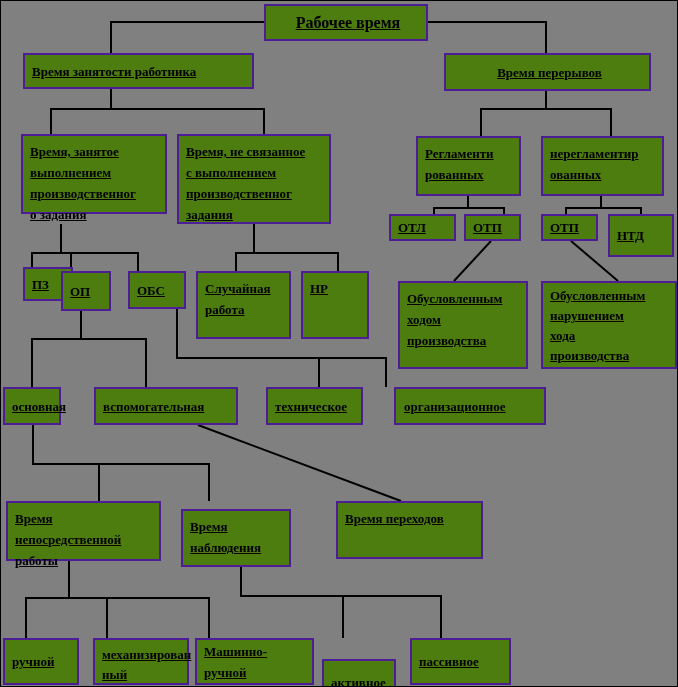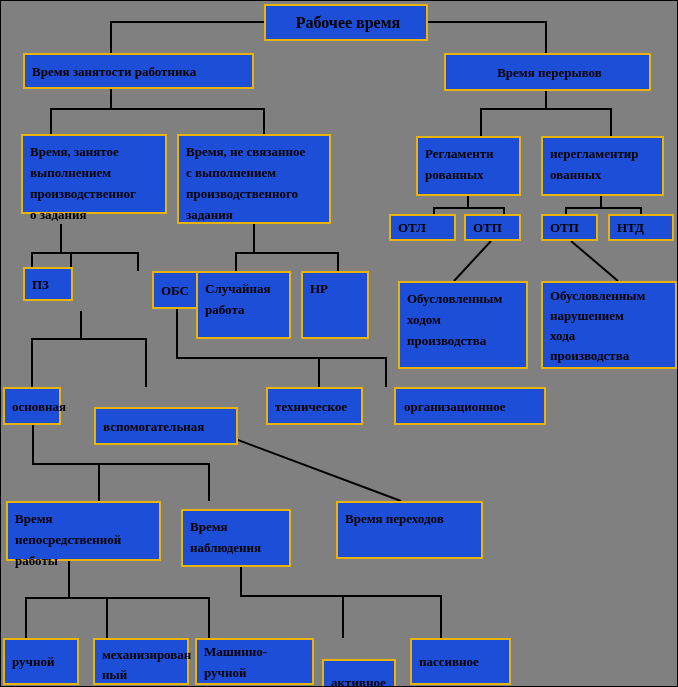"Рабочее время" .box { background: #1d4ed8 -> #4d7c0f; border: 2px solid #eab308 -> 2px solid #4c1d95; text-decoration: none -> underline }
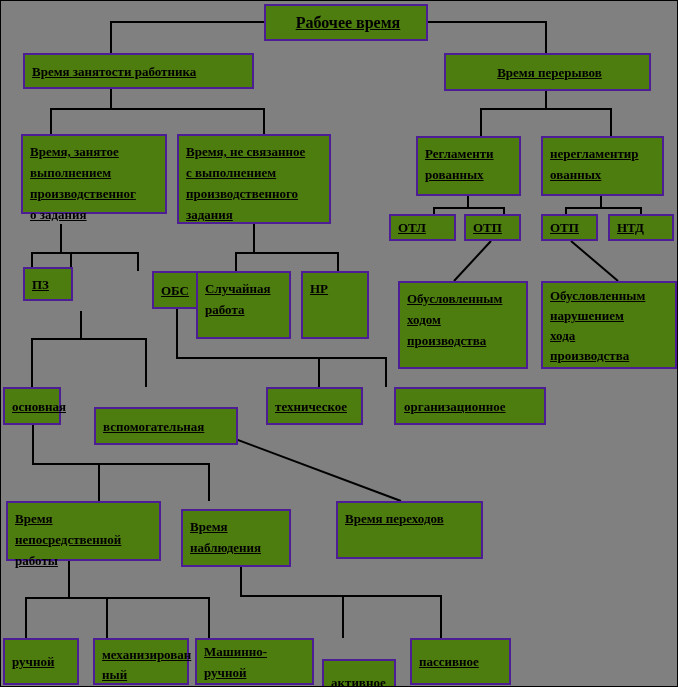"Время, не связанное" span { text: производственного -> производственног }
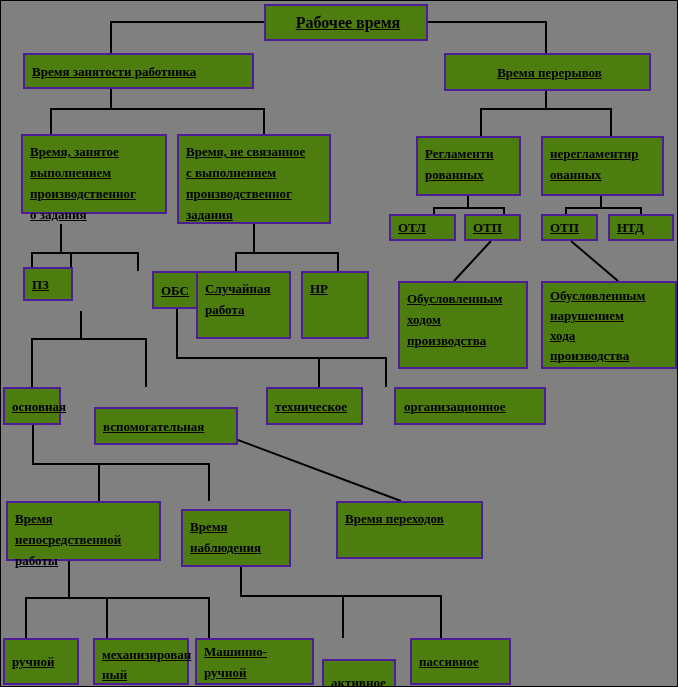"НТД" div.box { height: 27px -> 43px }
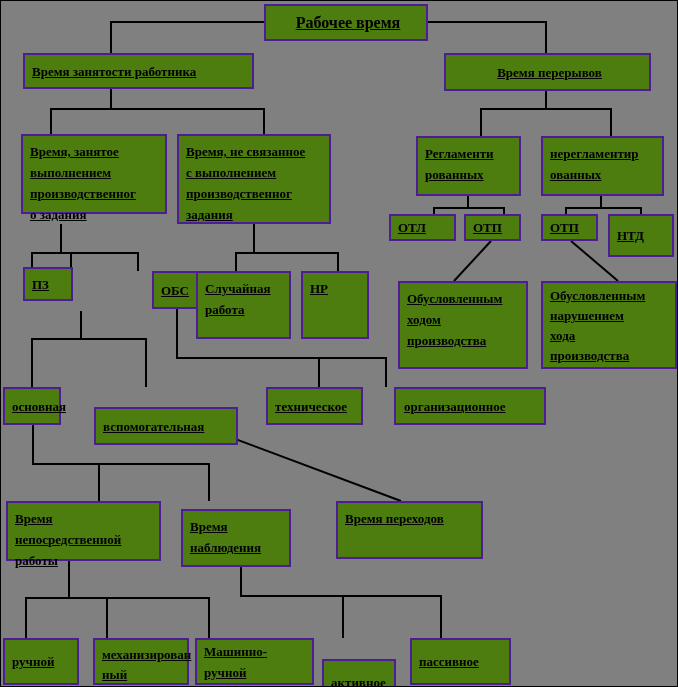"ОП" div.box { html: none -> <div> <span>ОП</span> </div> }
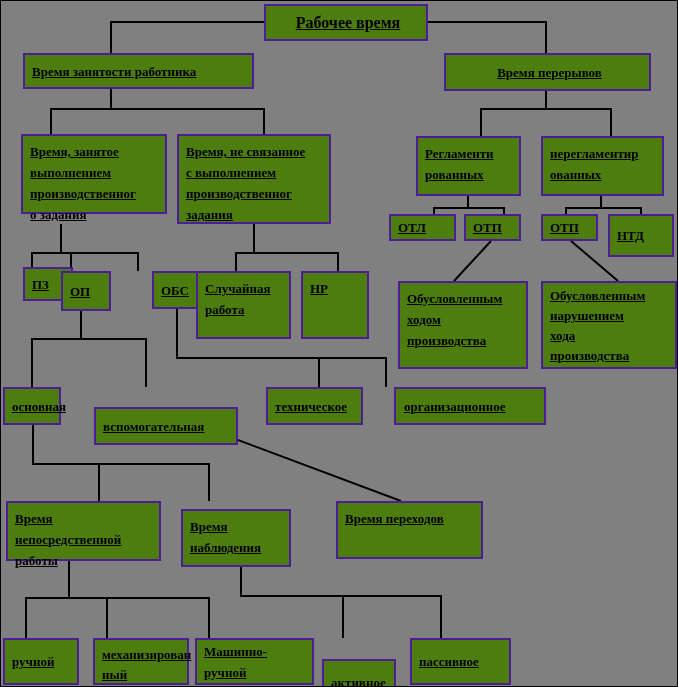"ОБС" div.box { margin-left: 24px -> none }
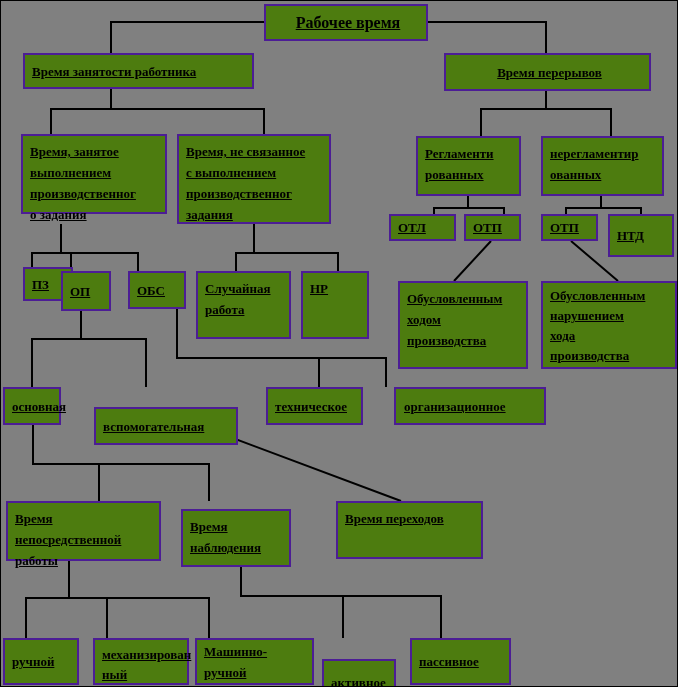"вспомогательная" div.box { margin-top: 20px -> none }
